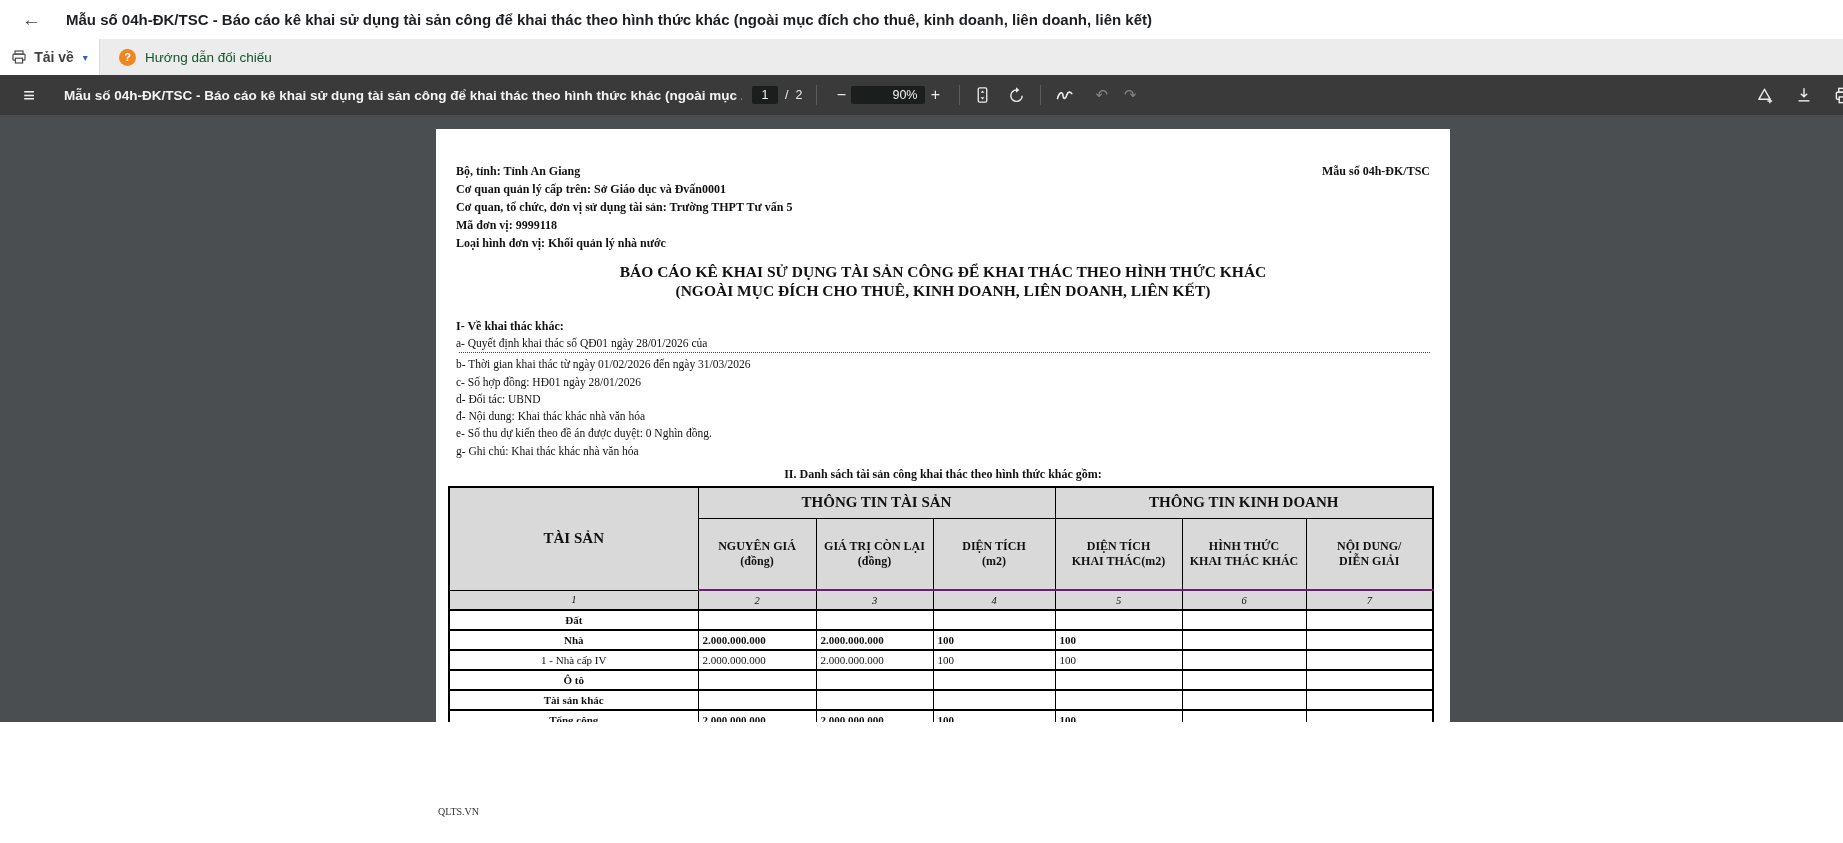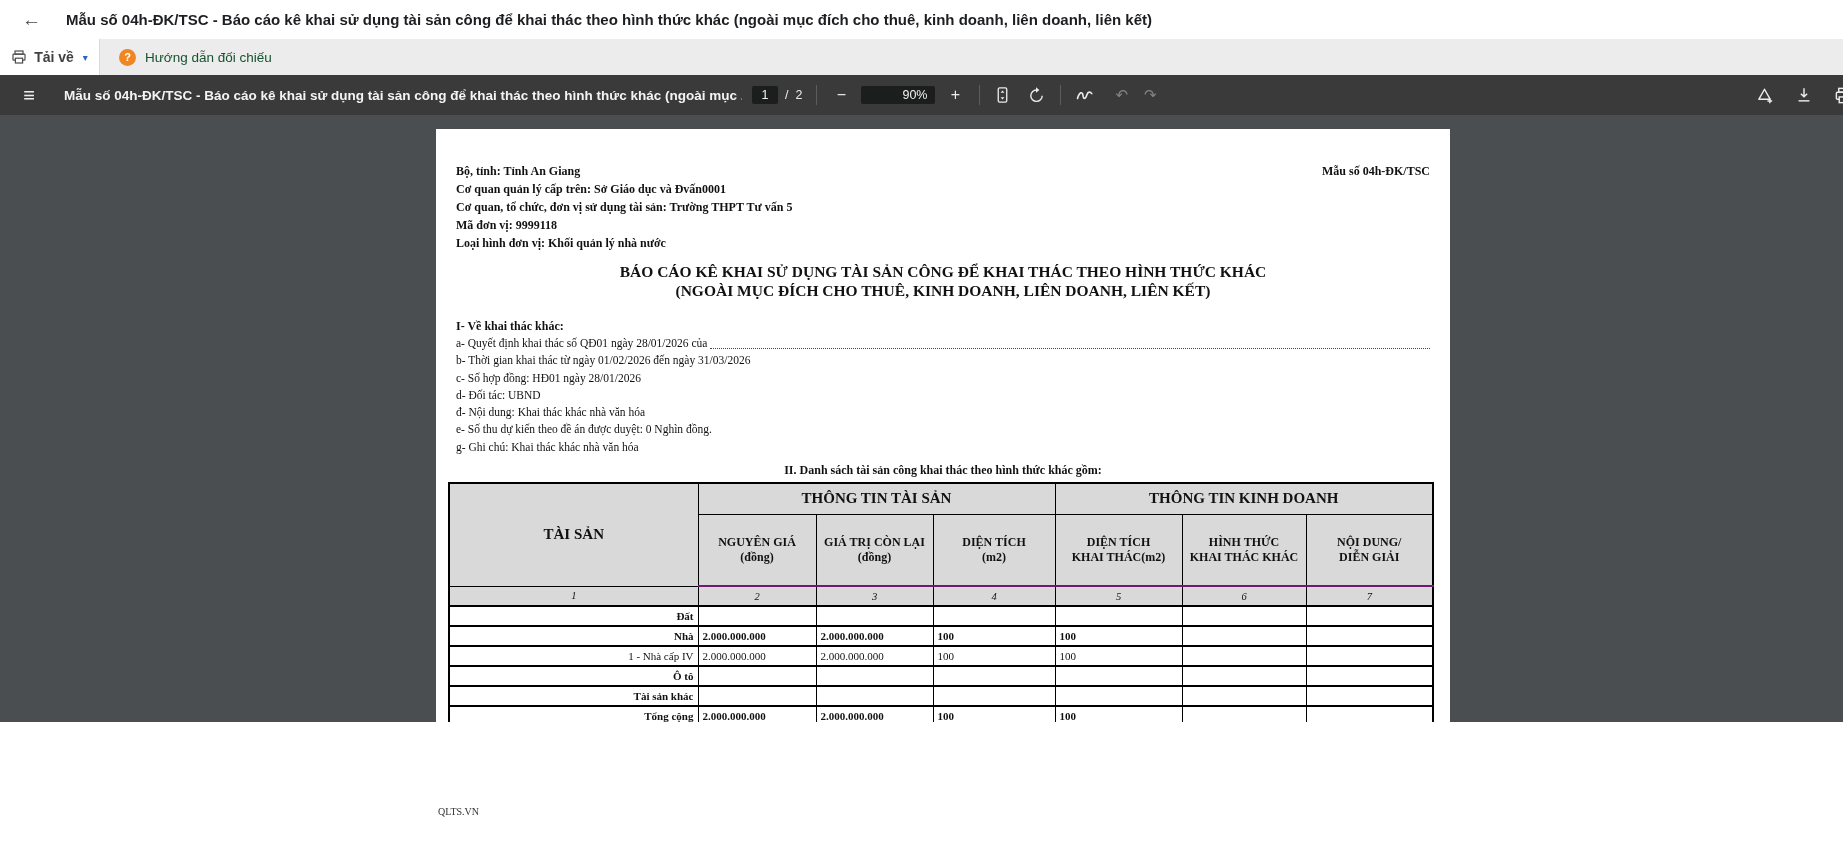"90%" .tb-zoombox { margin: 0 10px -> 0 0 }
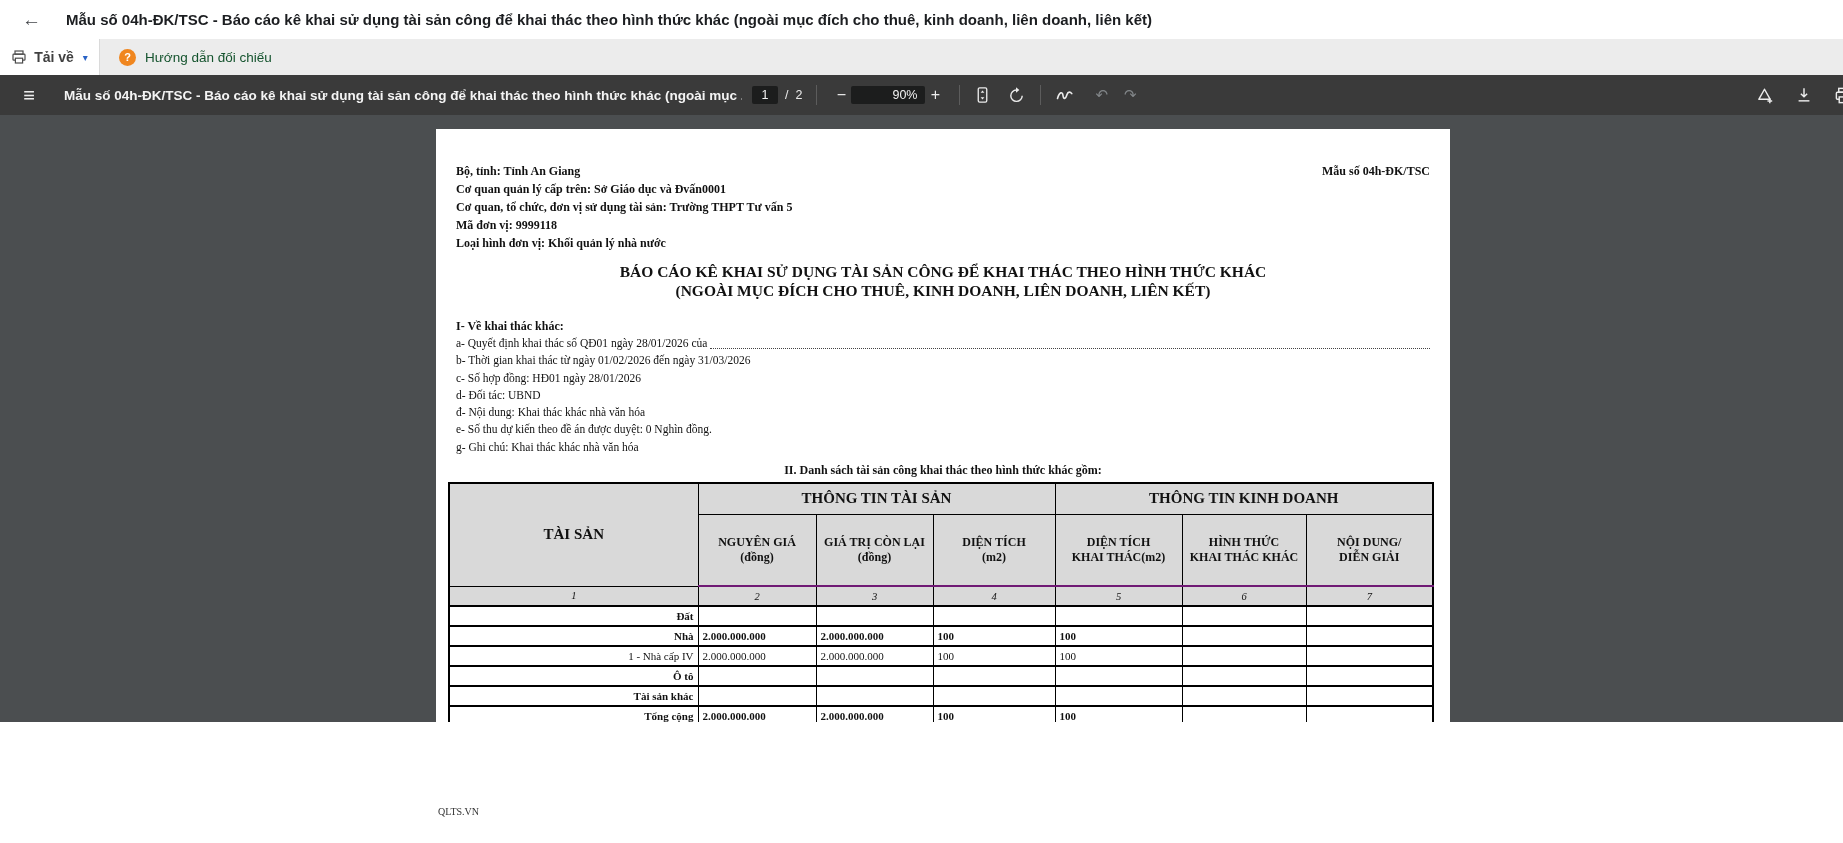"a- Quyết định khai thác" .s1-flex { flex-direction: none -> column }
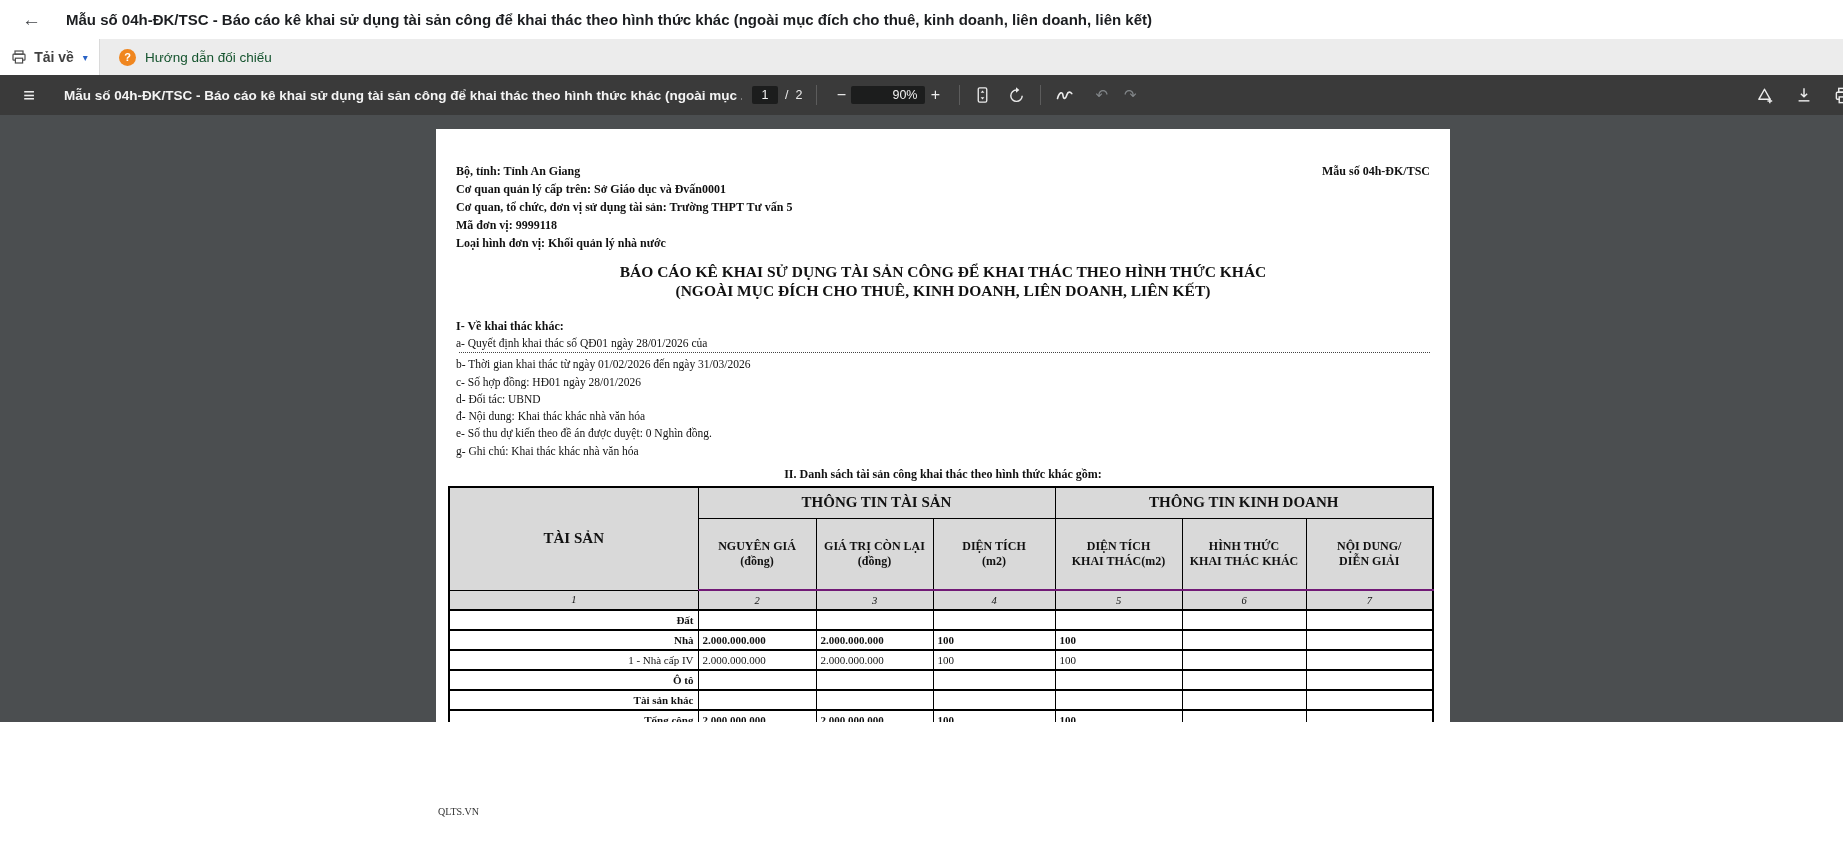"Đất" .datarow .lbl { text-align: right -> center }
